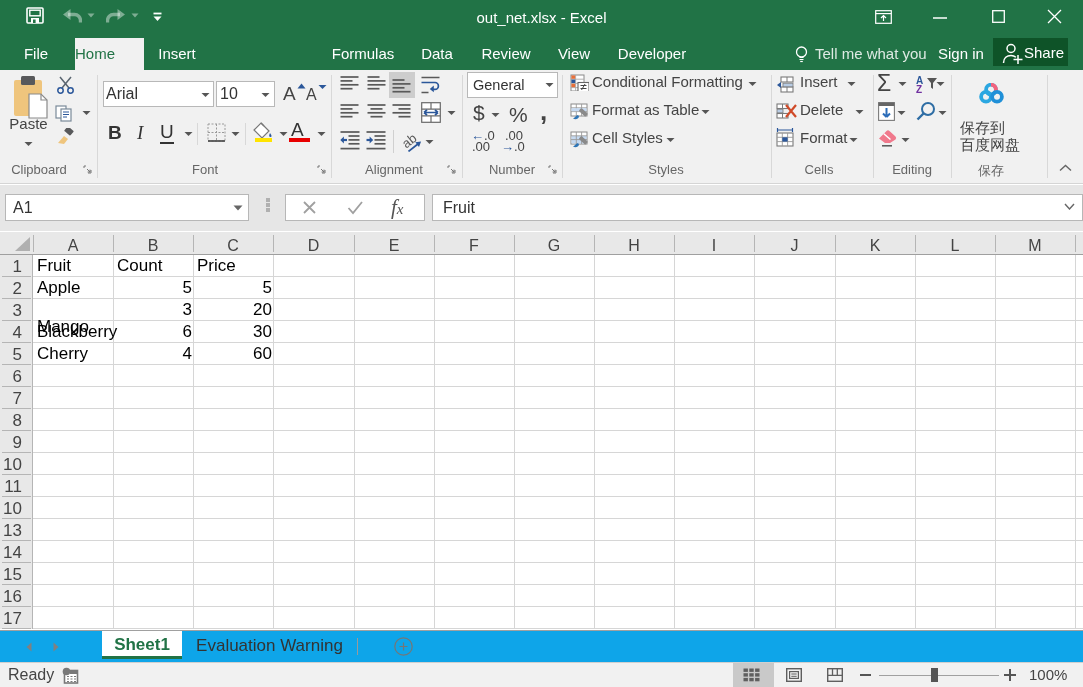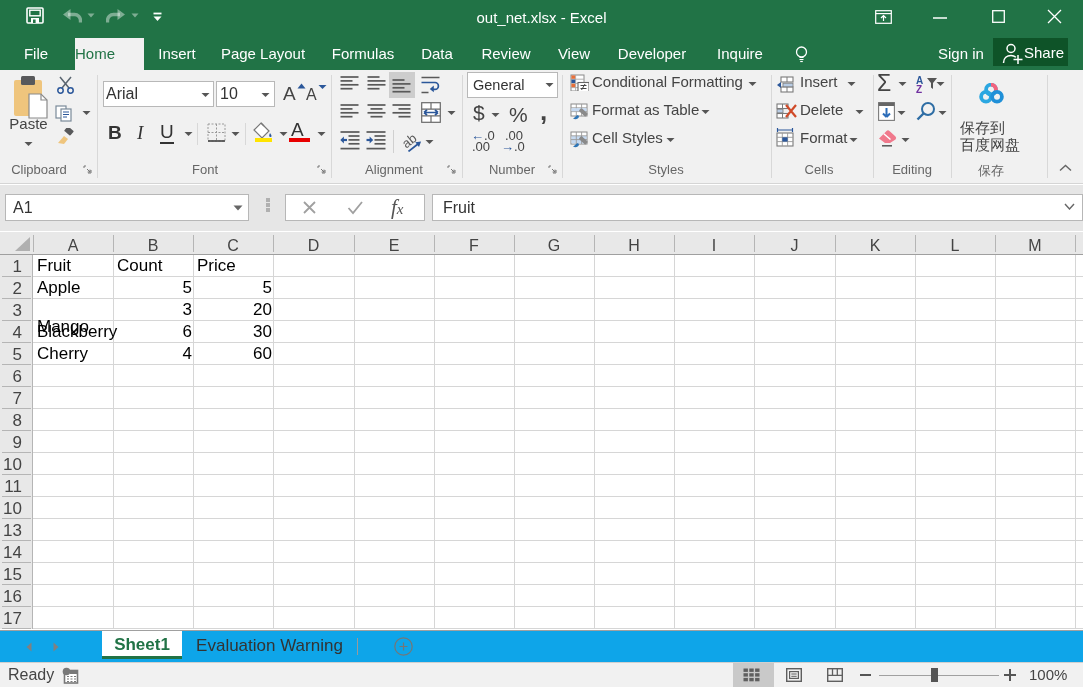"Page Layout" div.abs { html: <div>Page Layout</div> -> none }
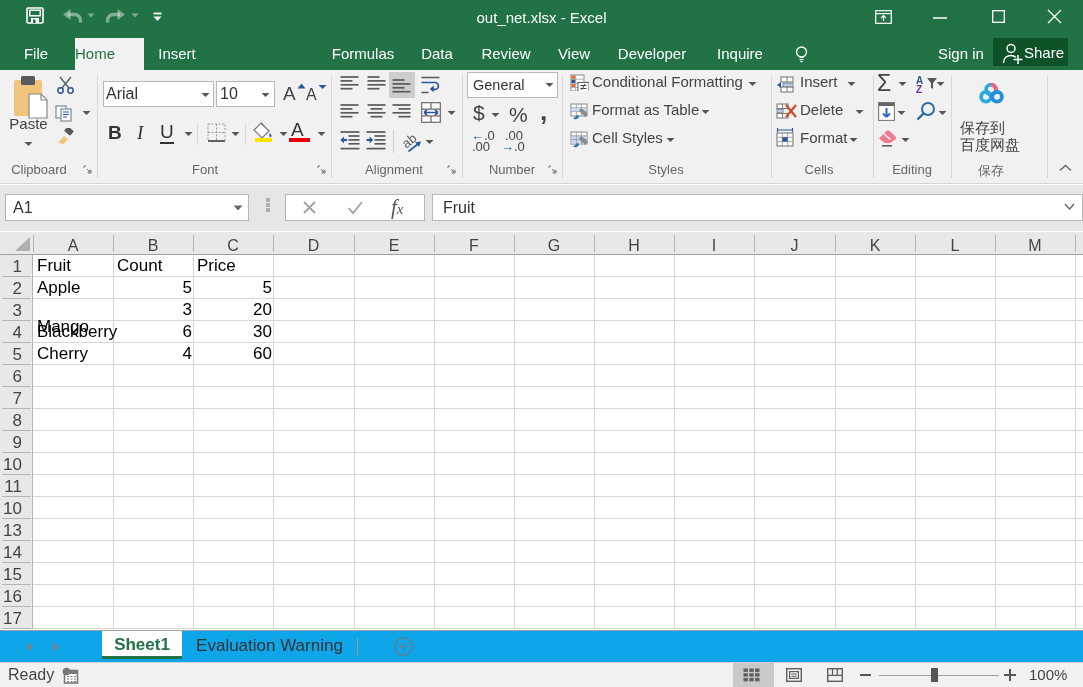"Inquire" div.abs { html: <div>Inquire</div> -> none }
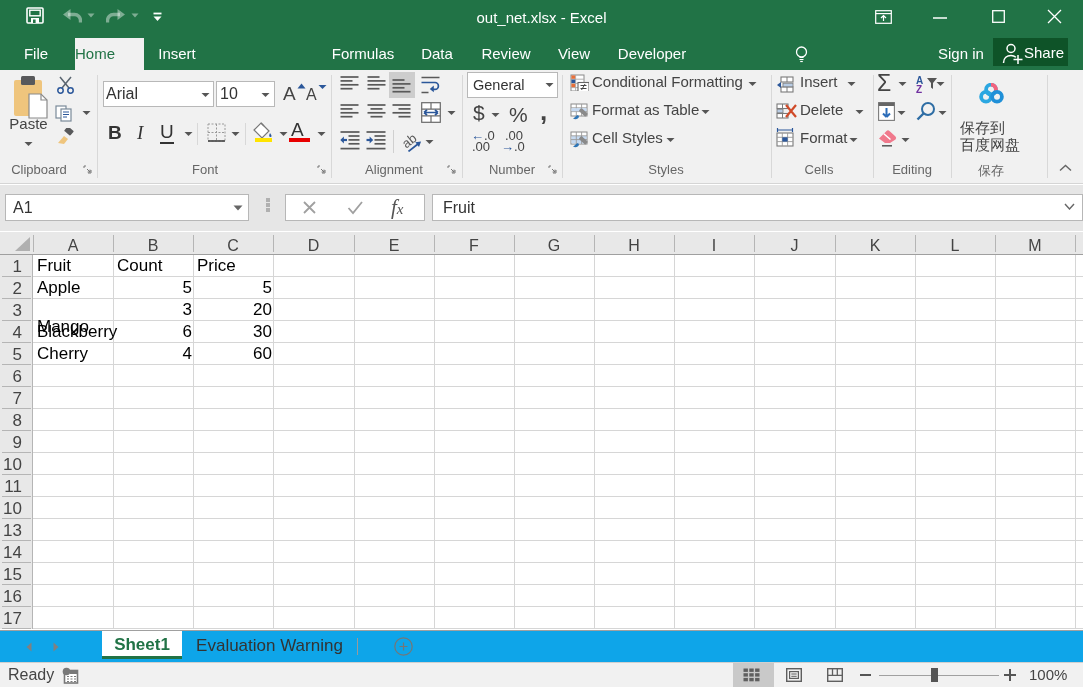"Tell me what you" div.abs { html: none -> <div>Tell me what you</div> }
